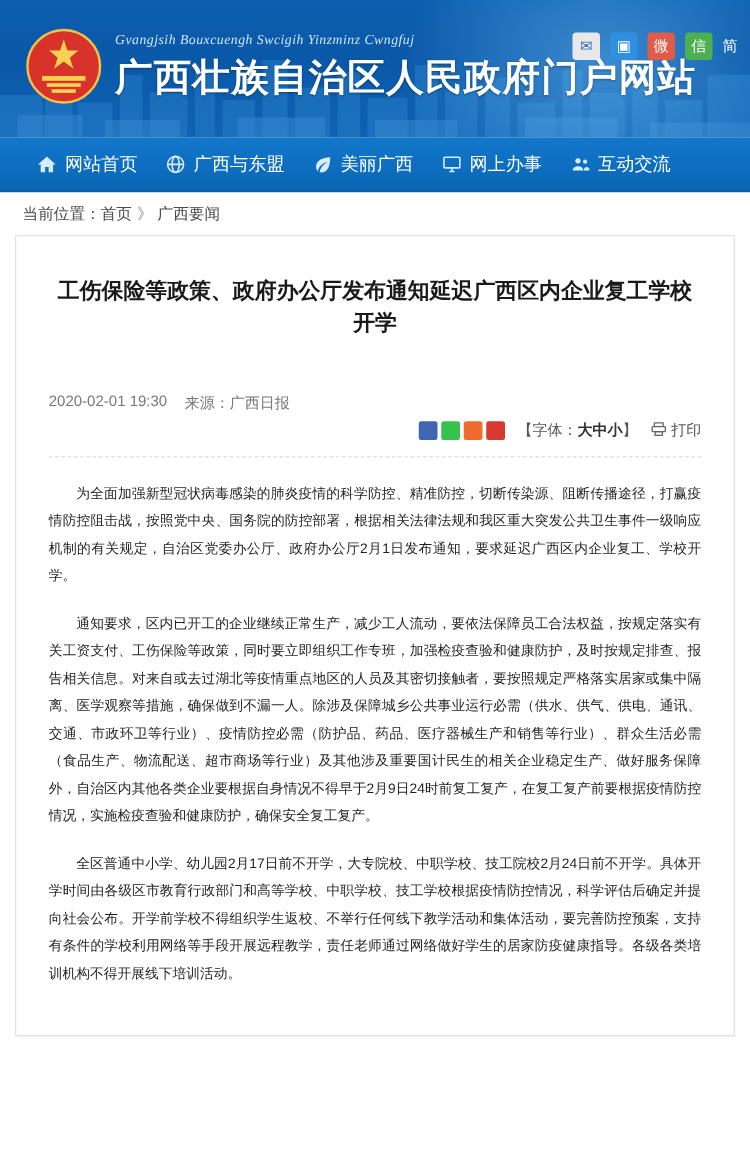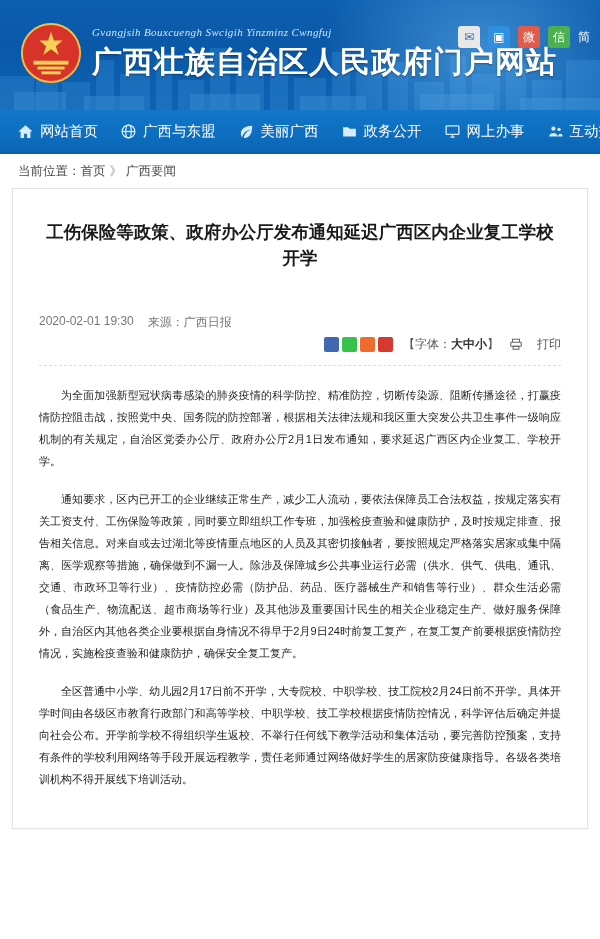"网站首页" .nav { padding-left: 6px -> 18px }
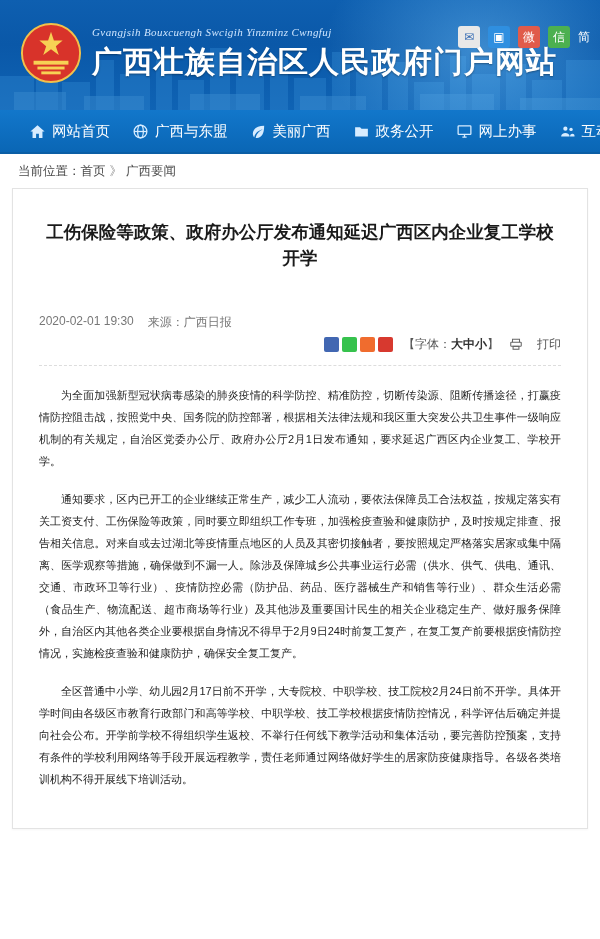"政务公开" div.nav-item { html: <div> <span> <svg> <path></path> </svg> </span> <span>政务公开</span> </div> -> none }
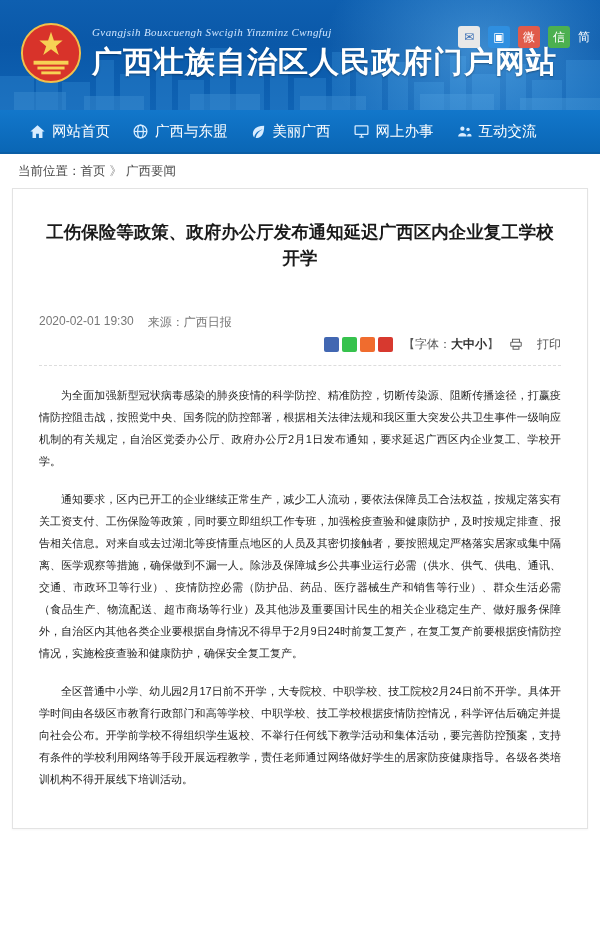"打印" .print { align-items: center -> flex-start; gap: 14px -> 3px }
